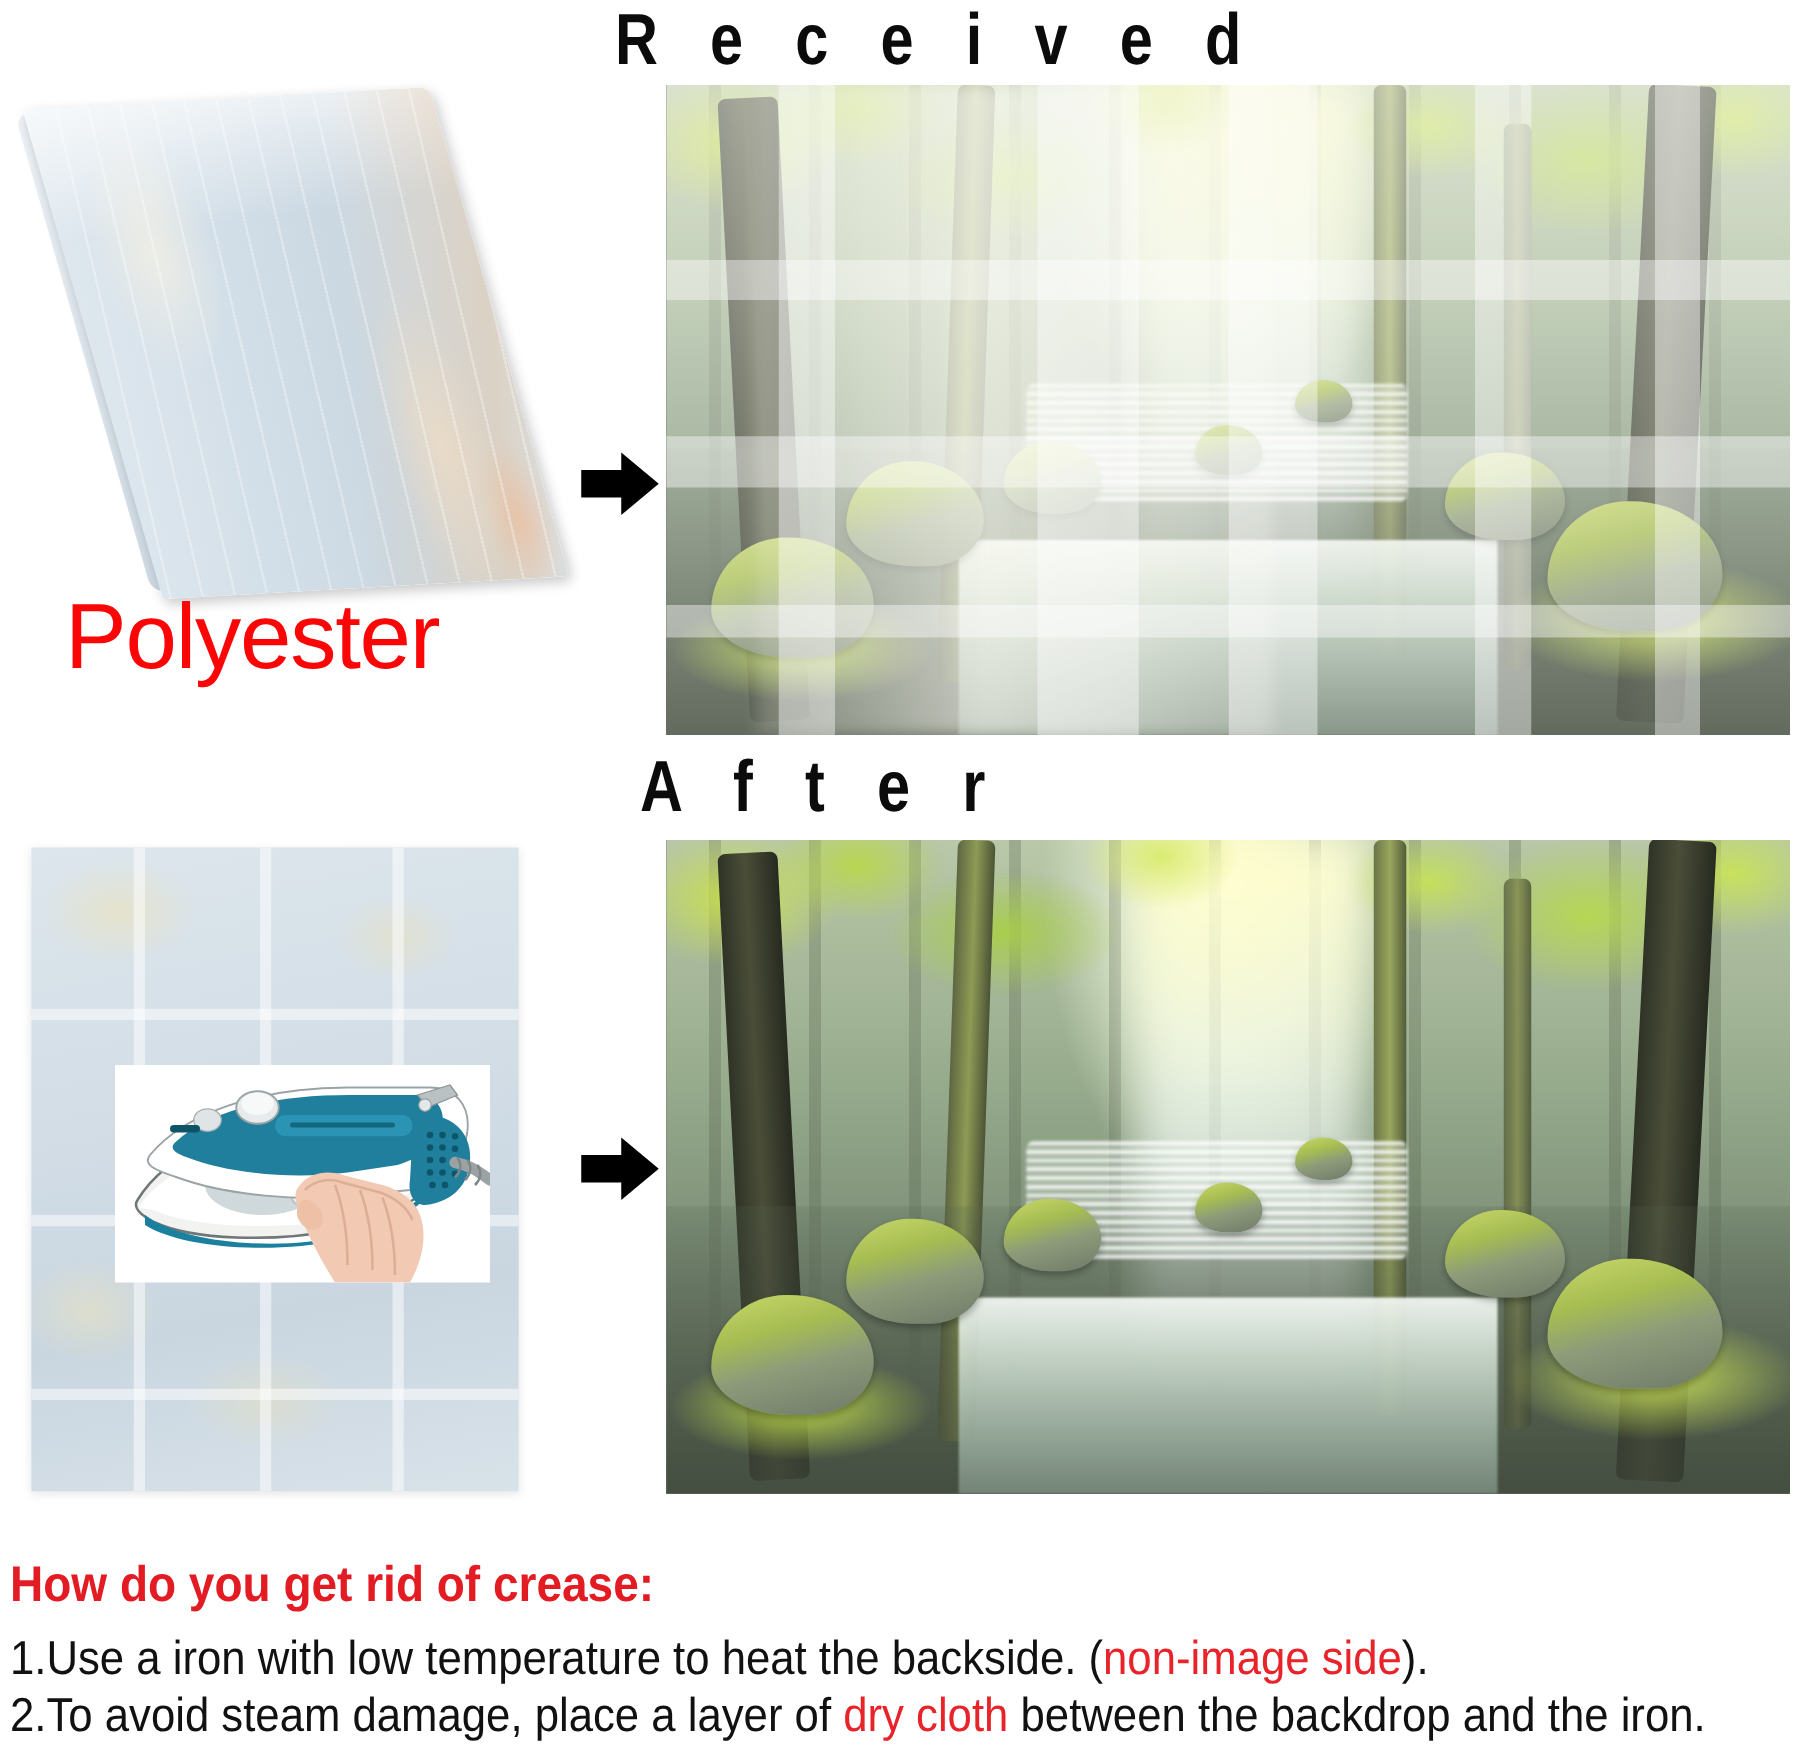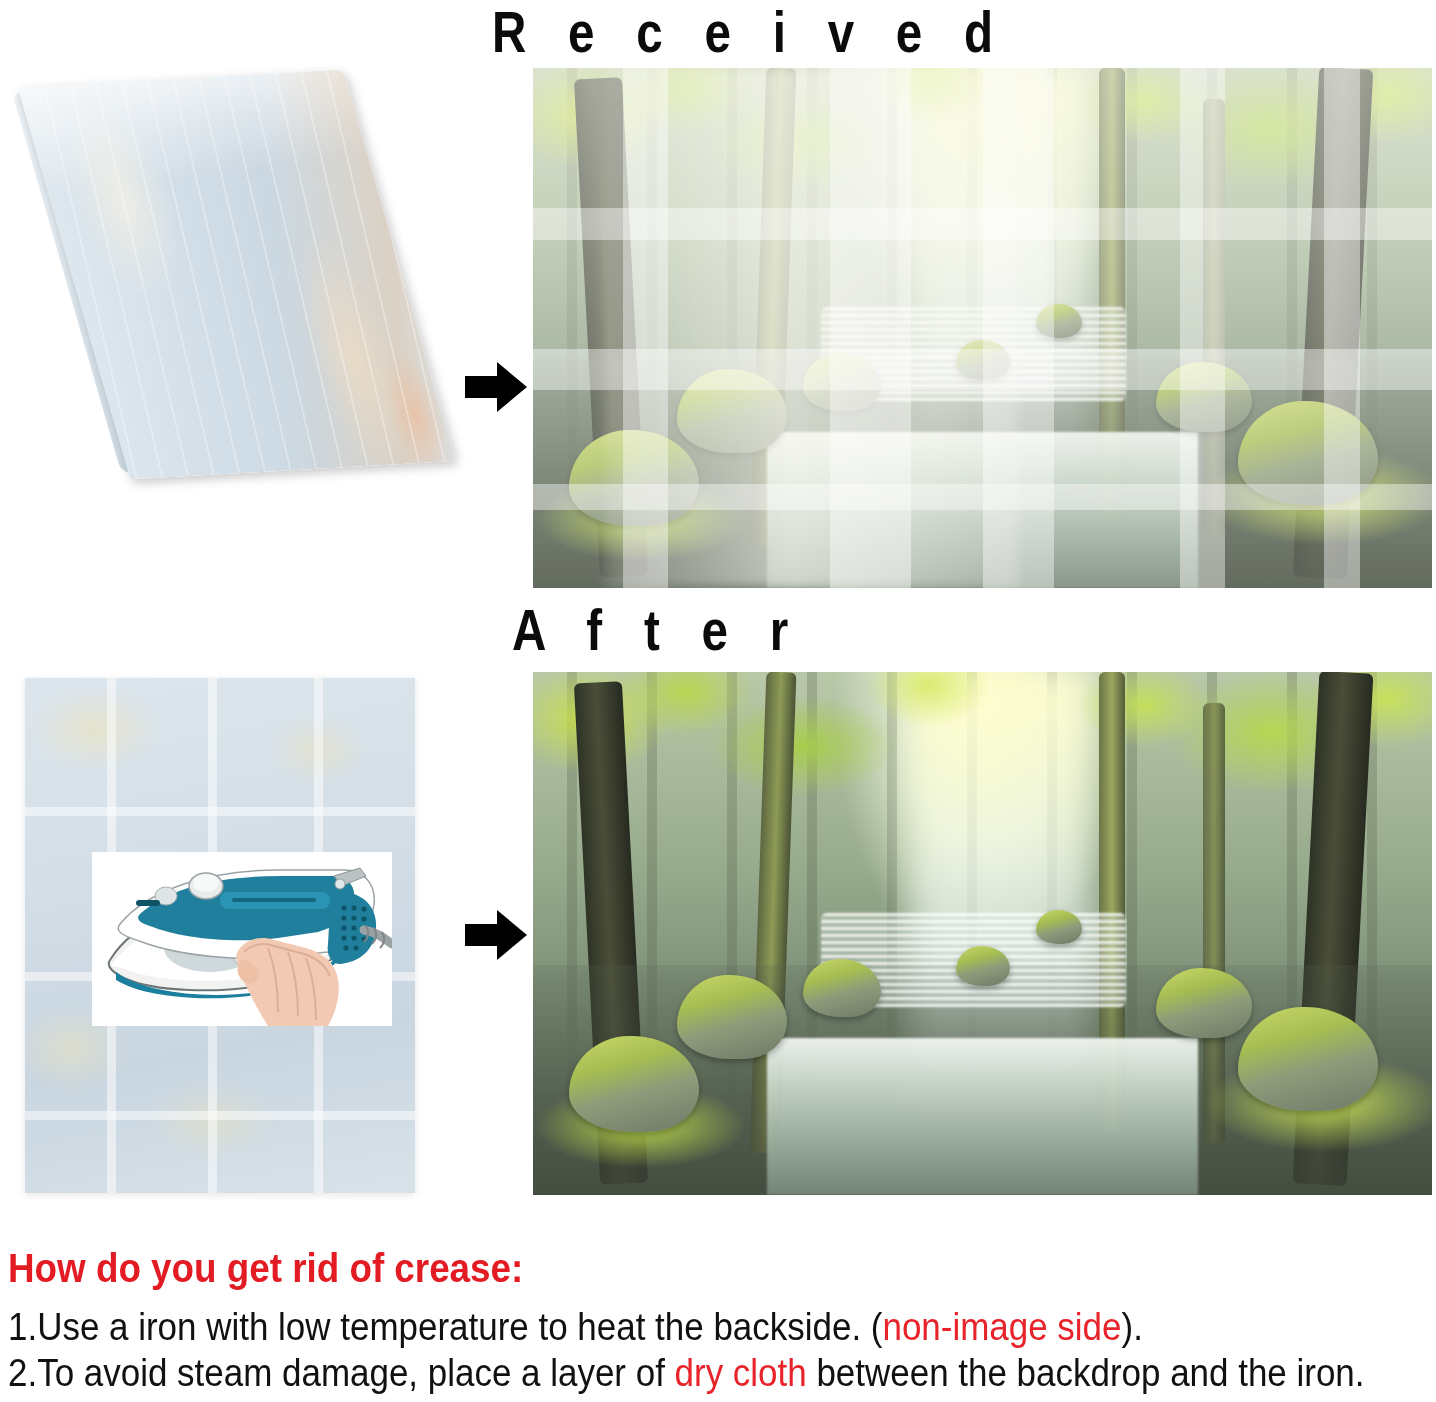"Polyester" div { html: none -> <div>Polyester</div> }
